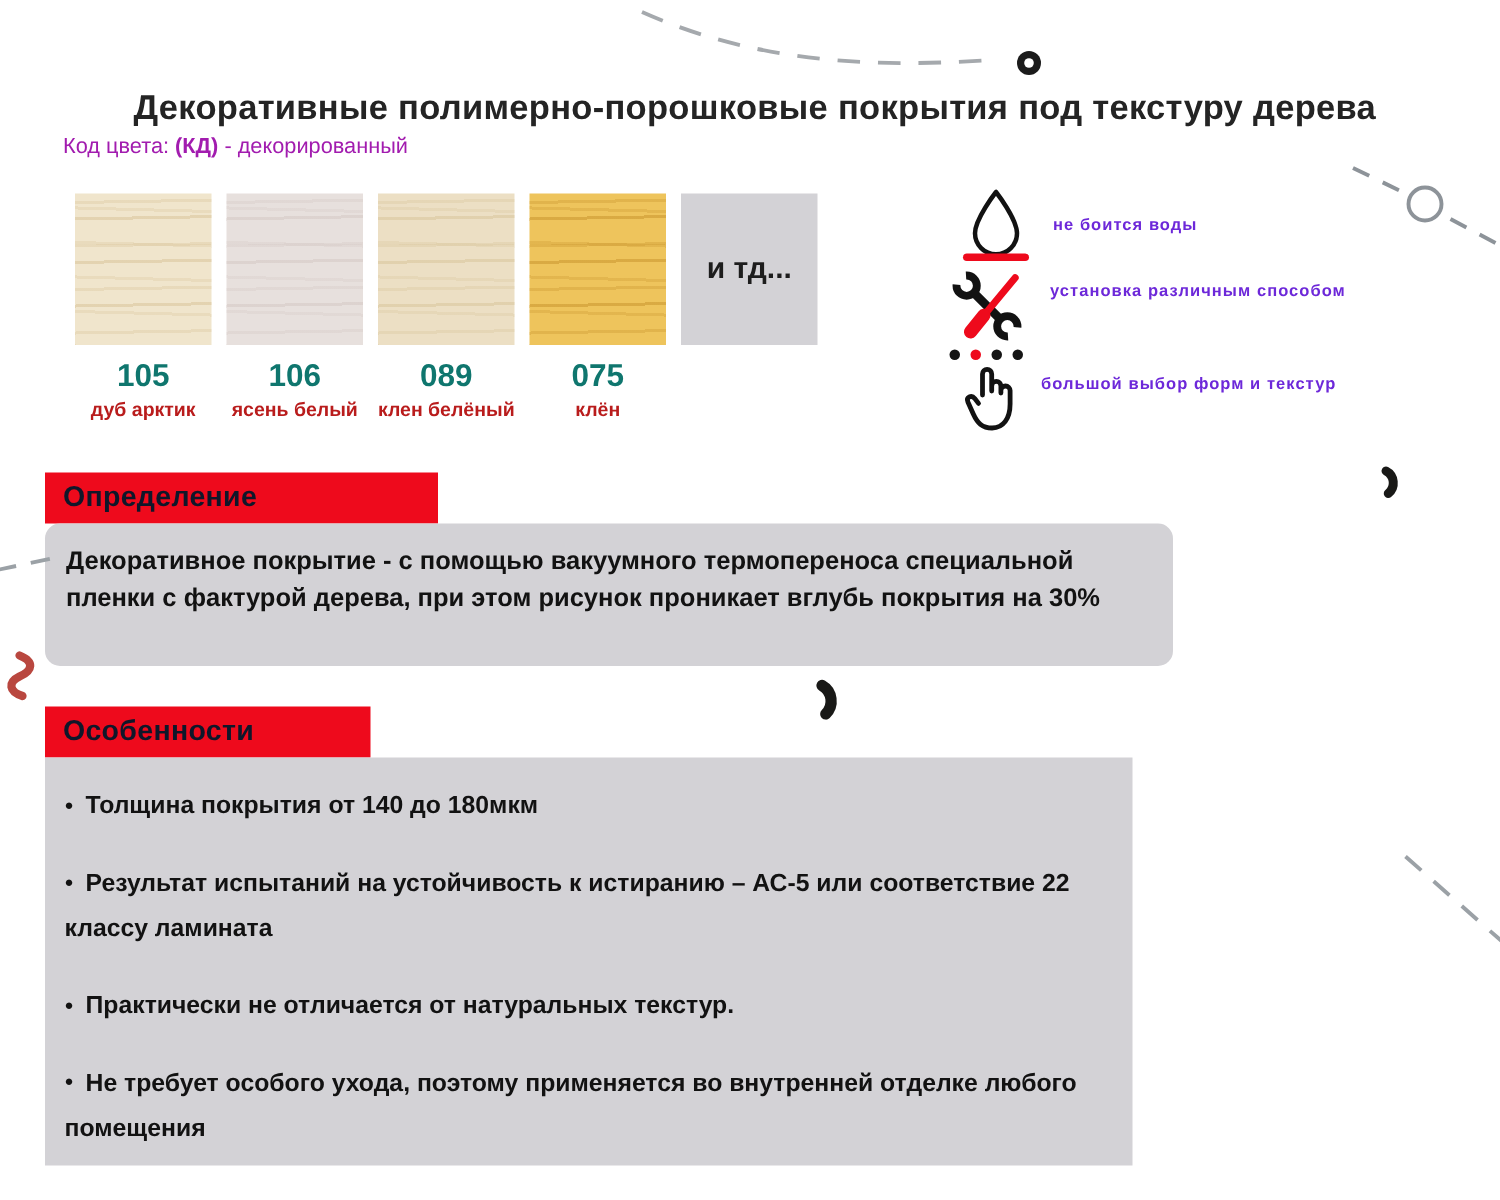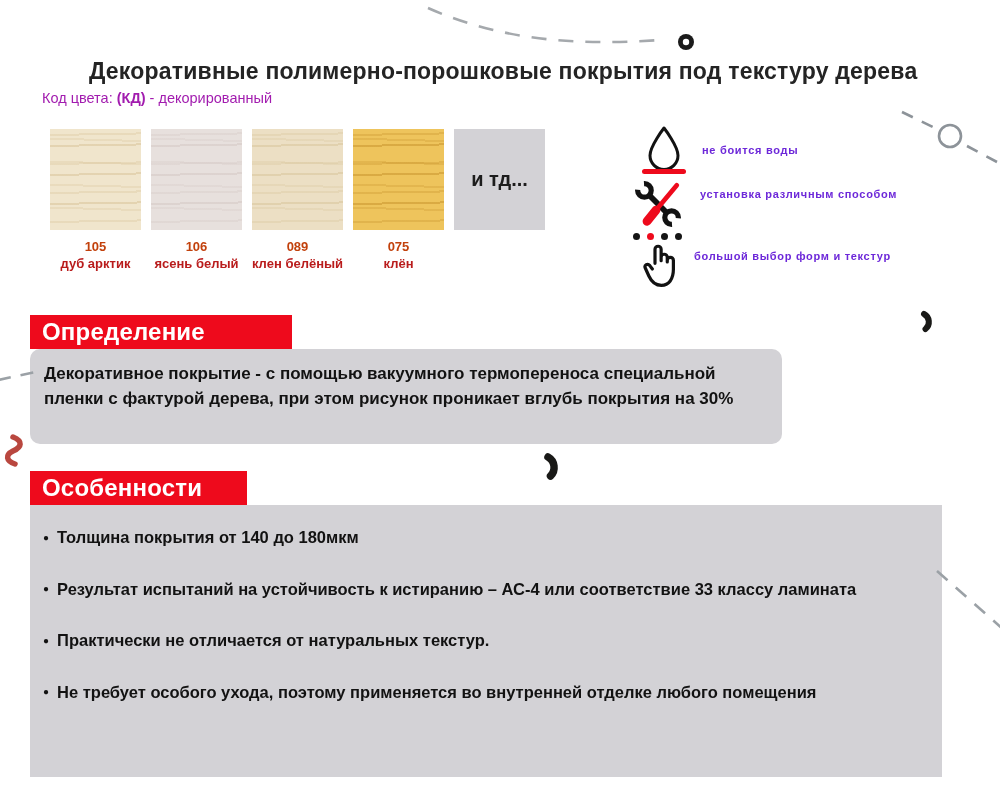"105" .sw-code { color: #c2410c -> #0f766e; font-size: 13px -> 21px }
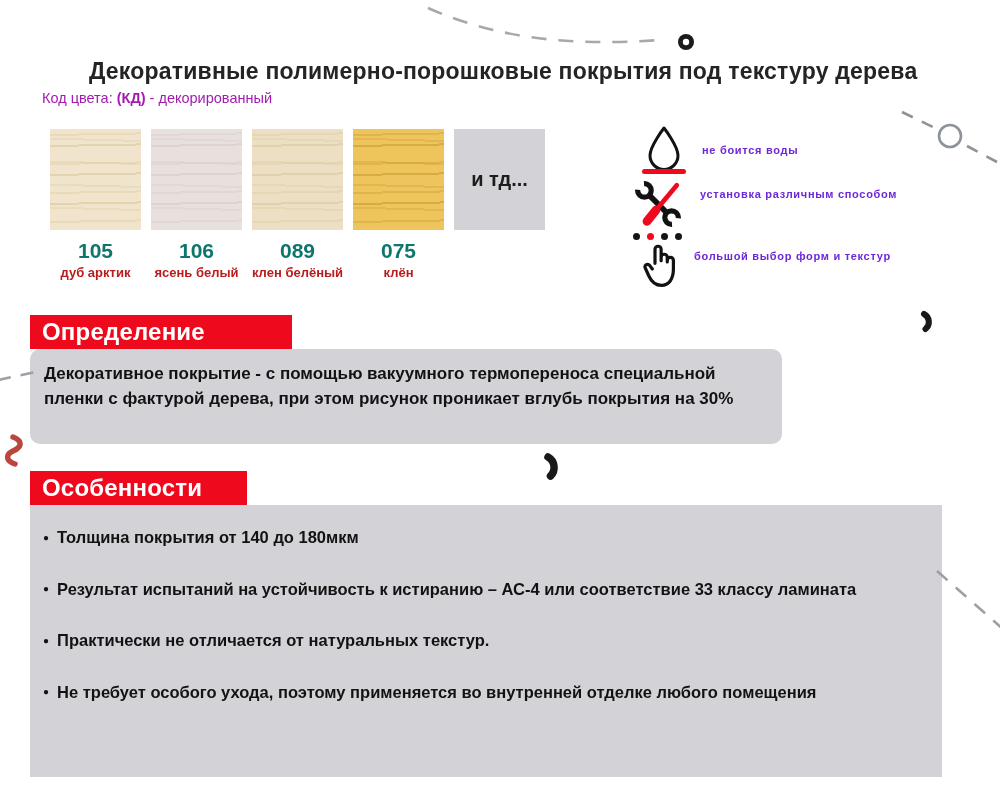"Определение" .section-heading { color: #ffffff -> #0f172a; font-size: 24px -> 19px }
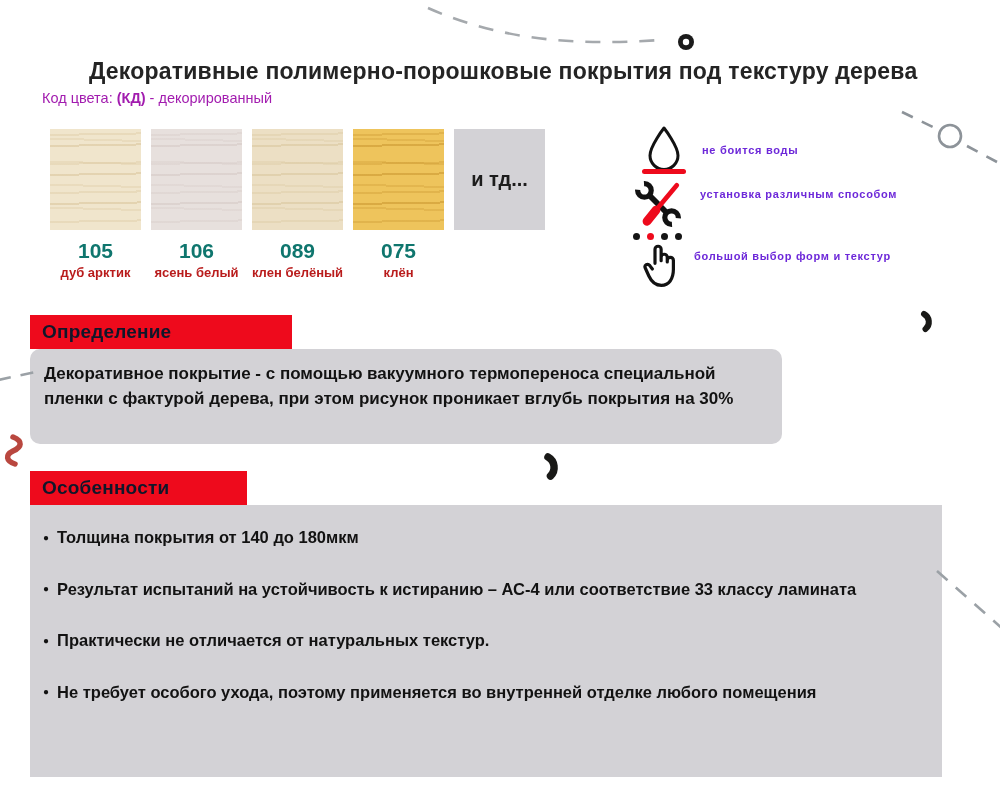"Толщина покрытия от 140 до" .characteristics-body { width: 912px -> 725px }
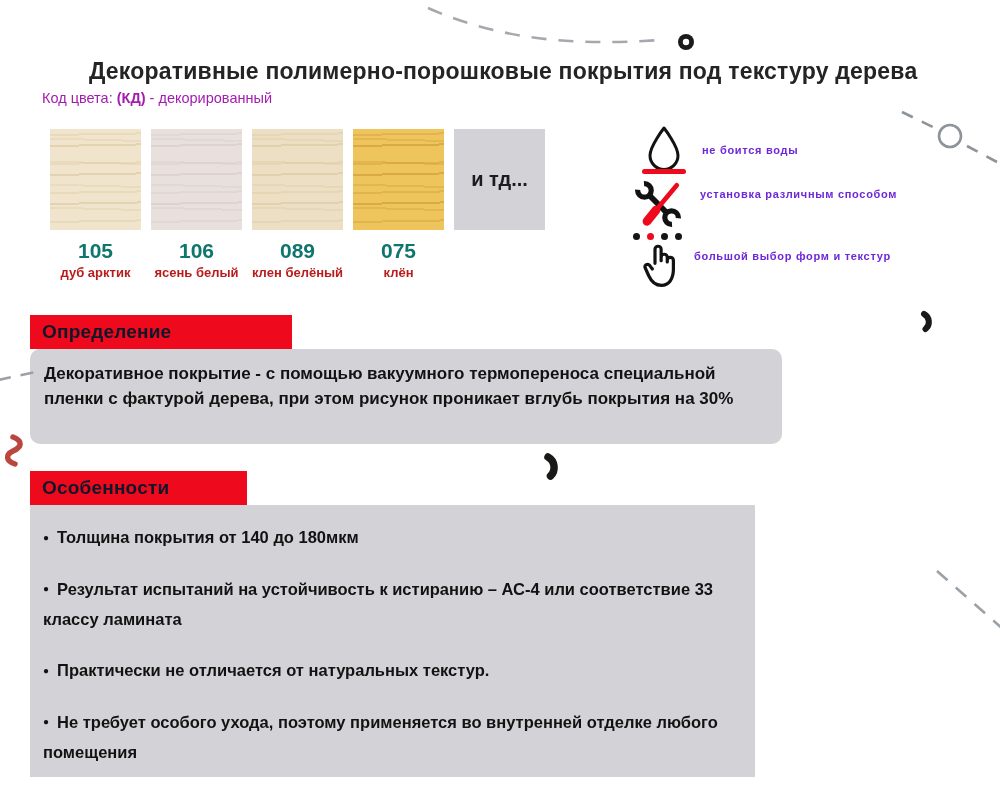"Результат испытаний на устойчивость к" div.bullet-item { text: АС-4 или соответствие 33 -> АС-5 или соответствие 22 }
